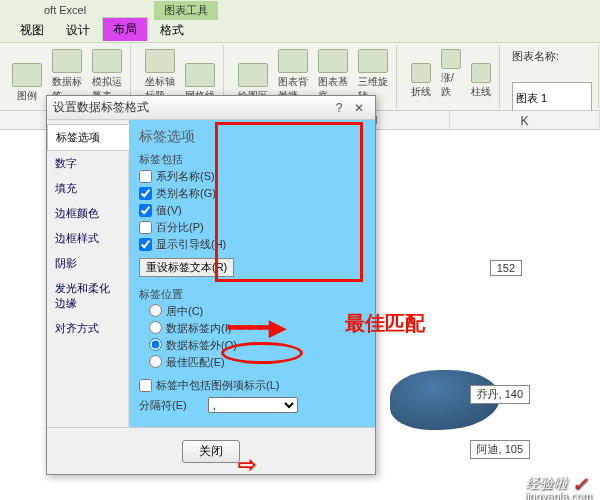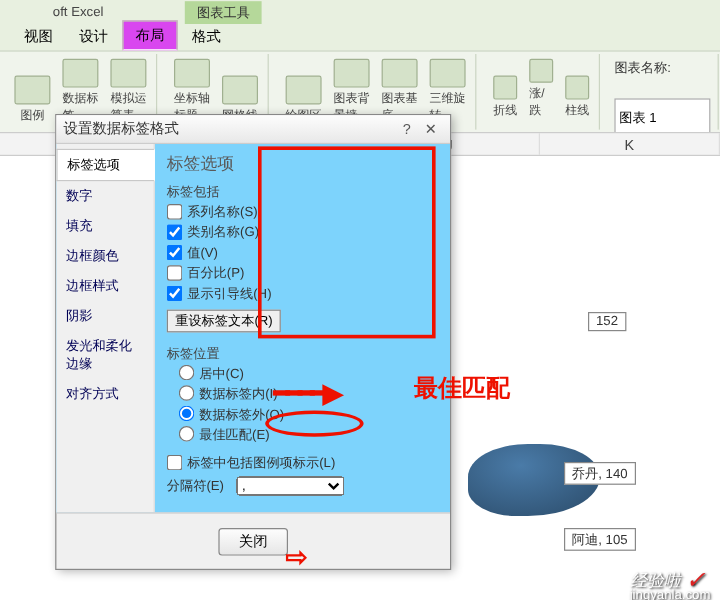"分隔符(E)" .sep-row { align-items: flex-start -> flex-end; gap: 10px -> 21px }
